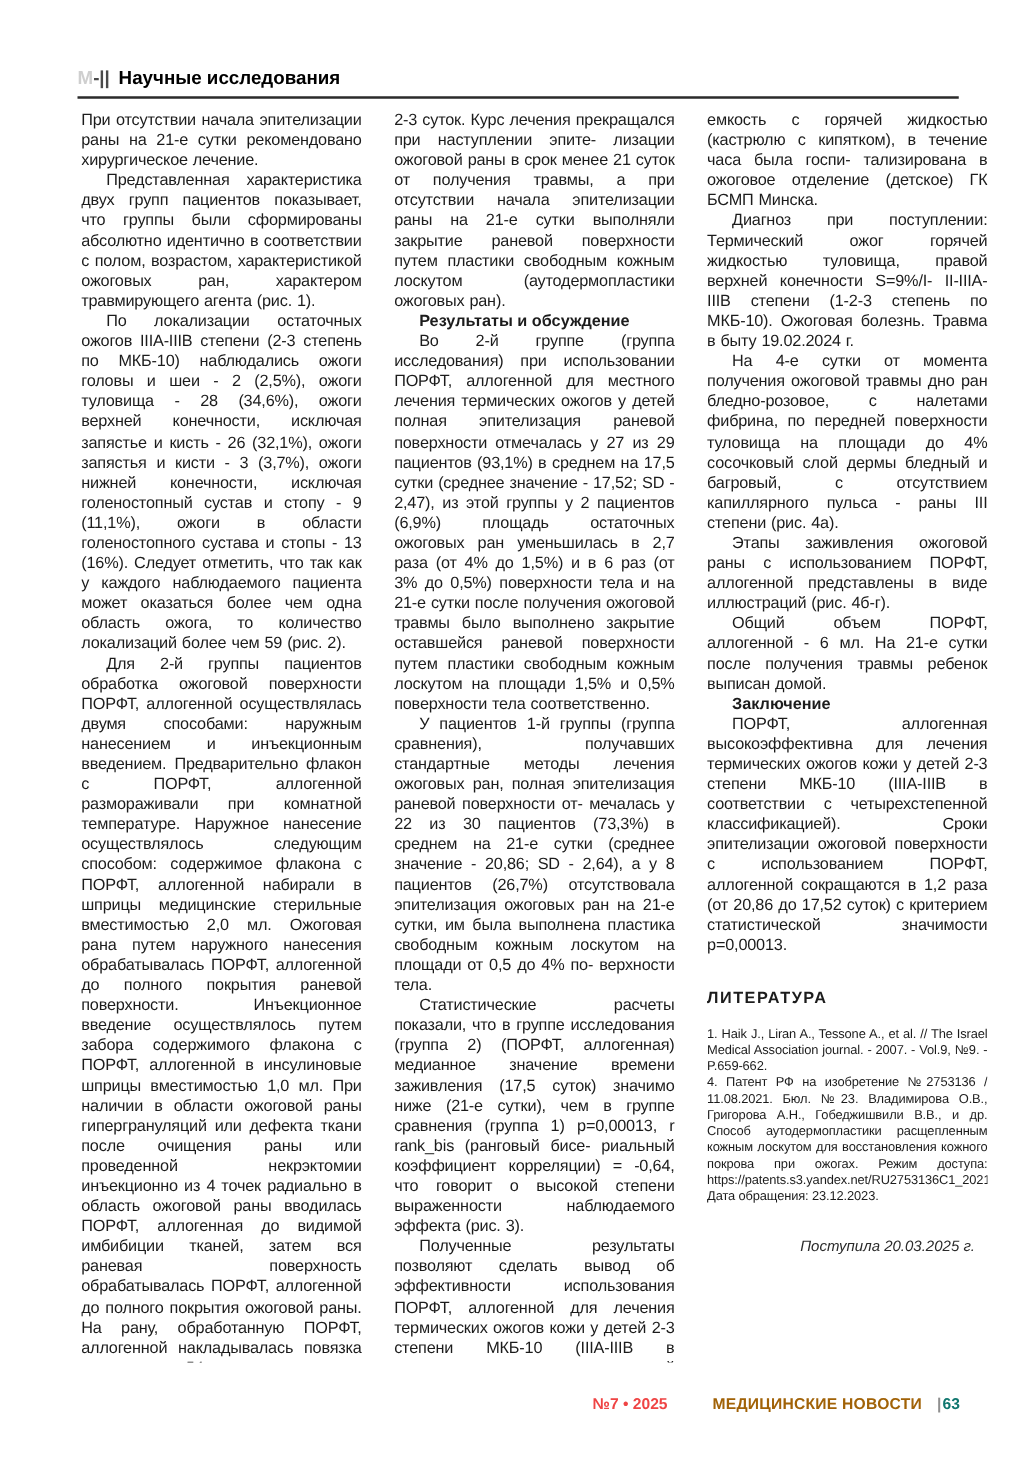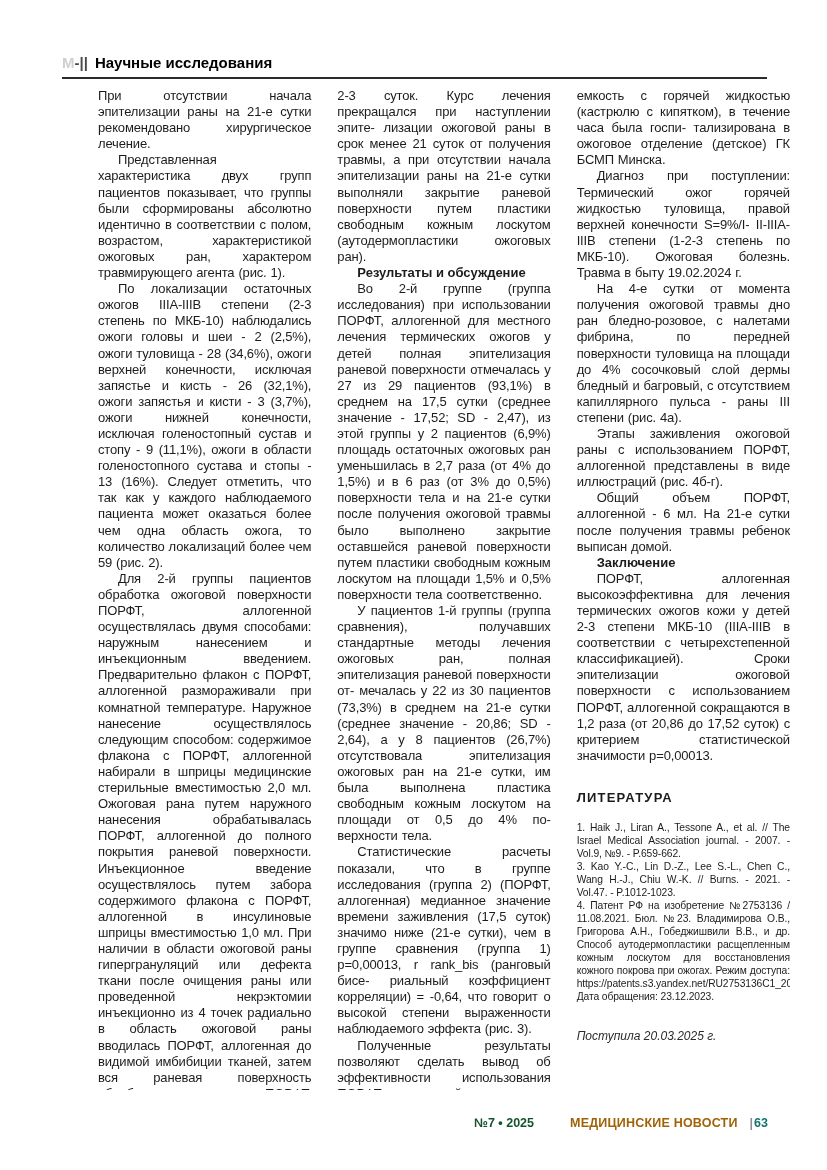"При отсутствии начала эпителизации раны" .cols { margin-left: 33px -> none }
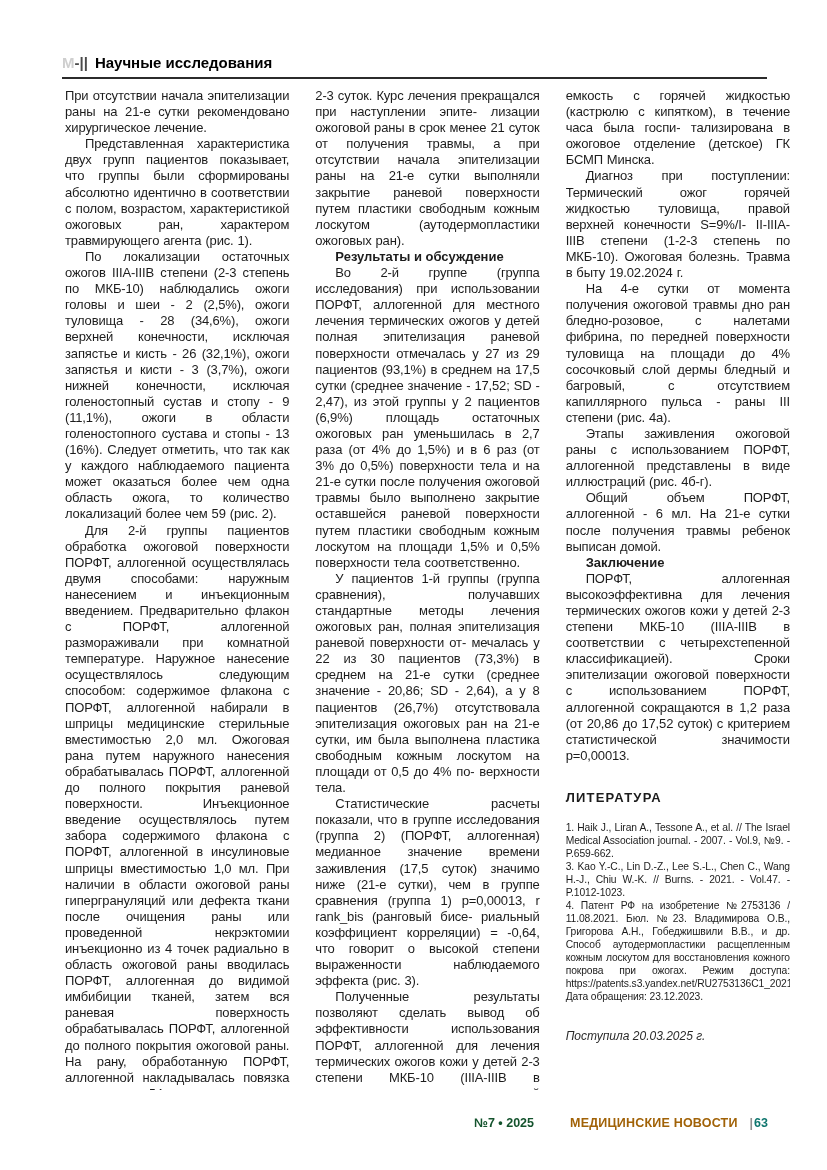"3. Kao Y.-C., Lin D.-Z.," p.ref { html: <p>3. Kao Y.-C., Lin D.-Z., Lee S.-L., Chen C., Wang H.-J., Chiu W.-K. // Burns. - 2021. - Vol.47. - P.1012-1023.</p> -> none }
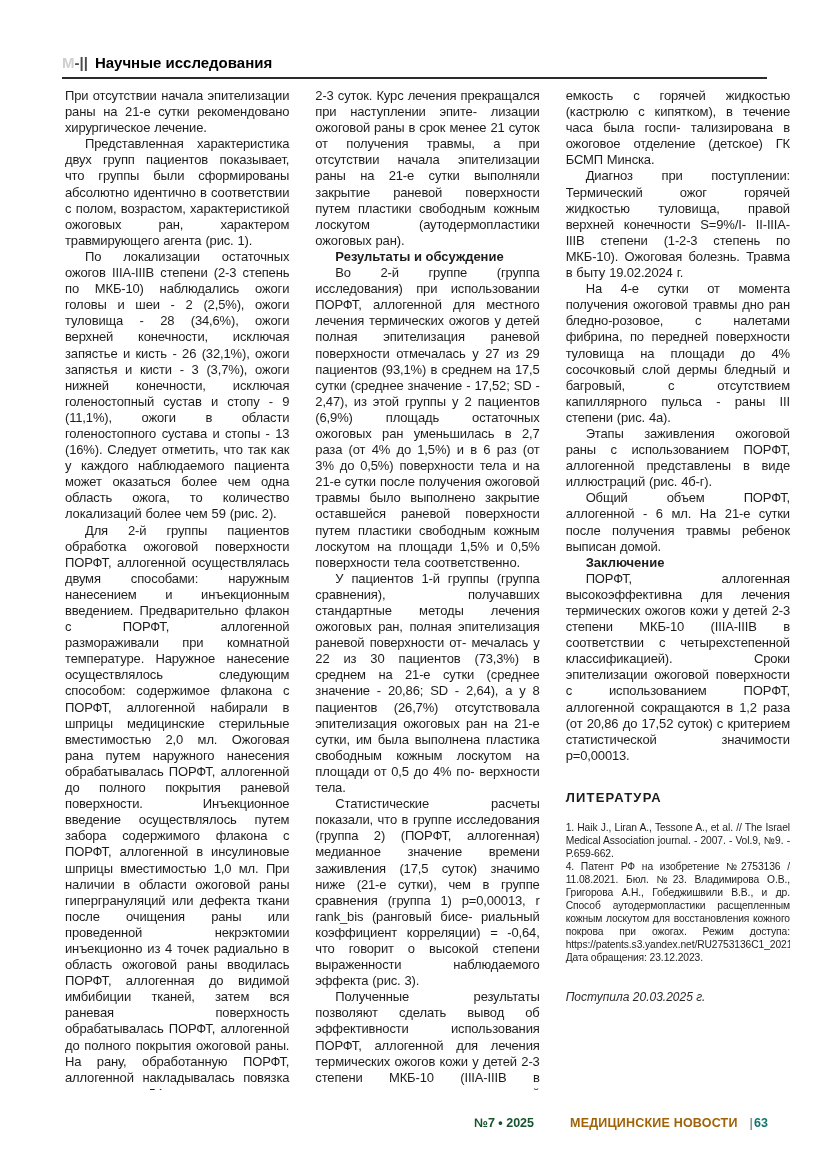"Поступила 20.03.2025 г." .received { text-align: left -> right }
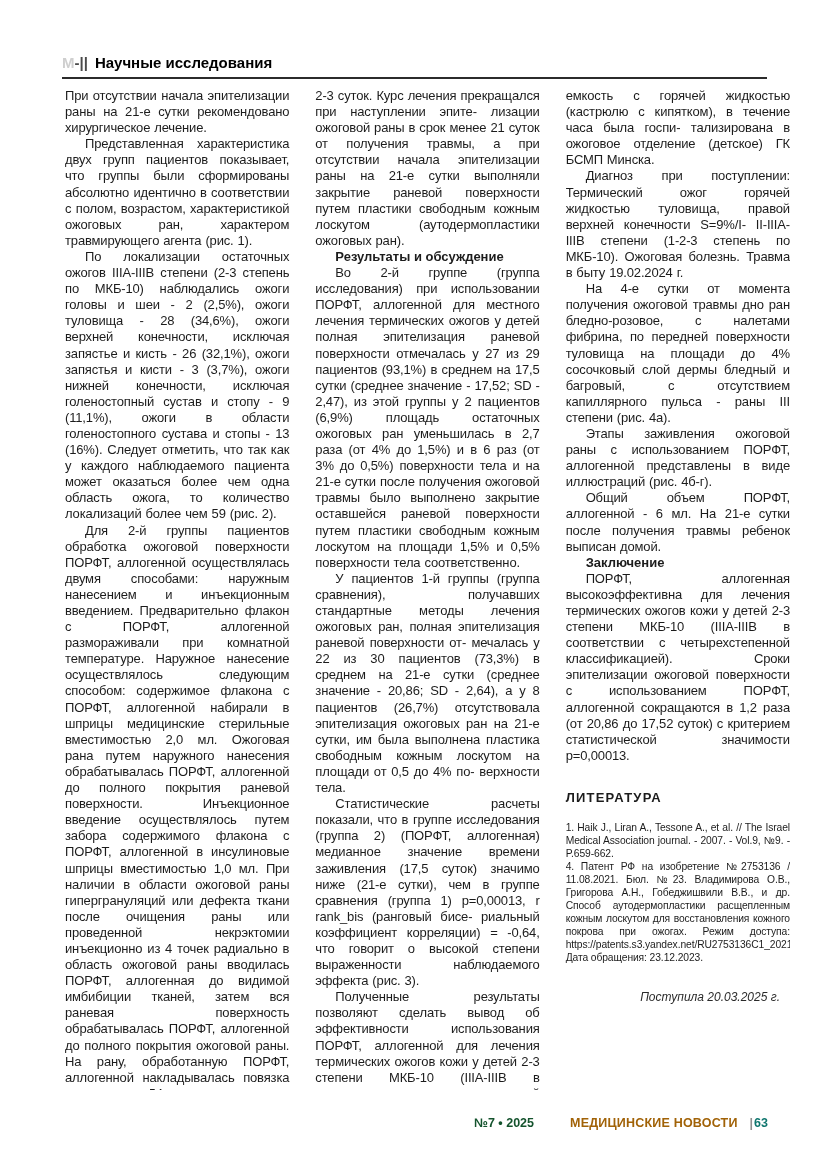"№7 • 2025" .ftr-issue { color: #14532d -> #ef4444 }
